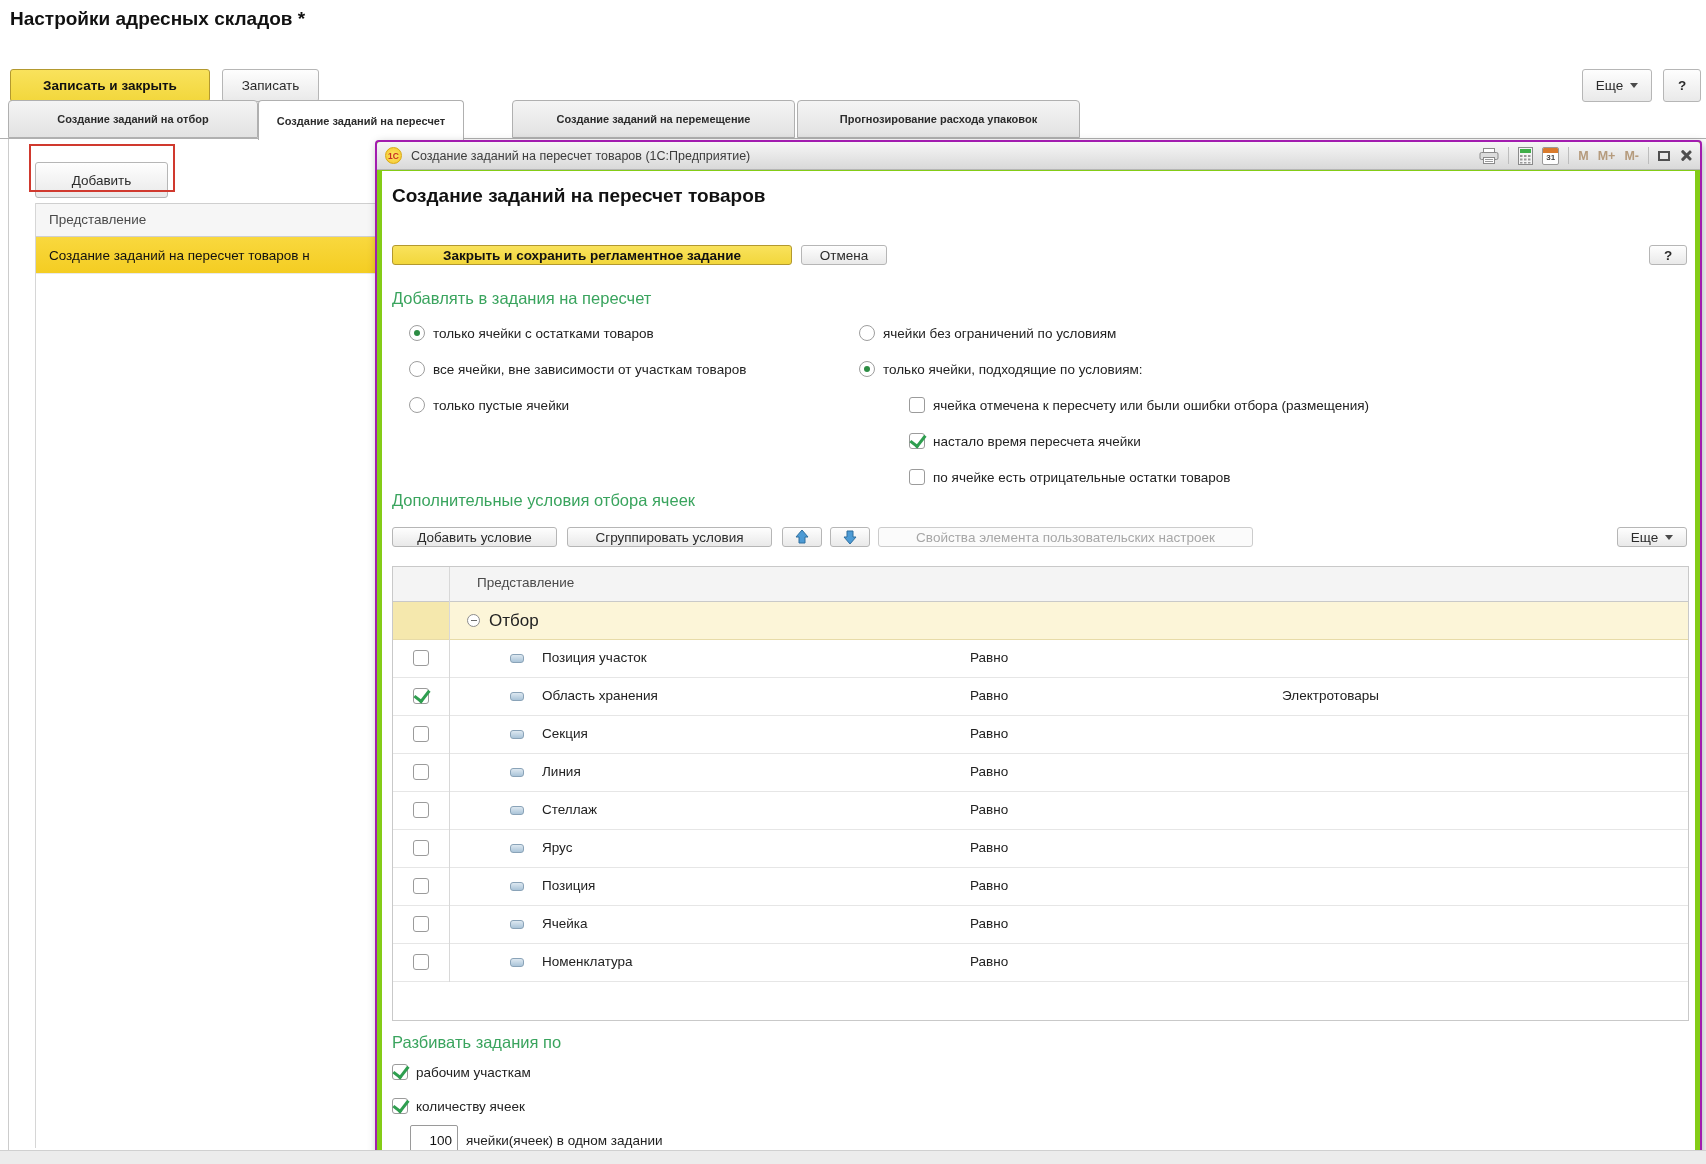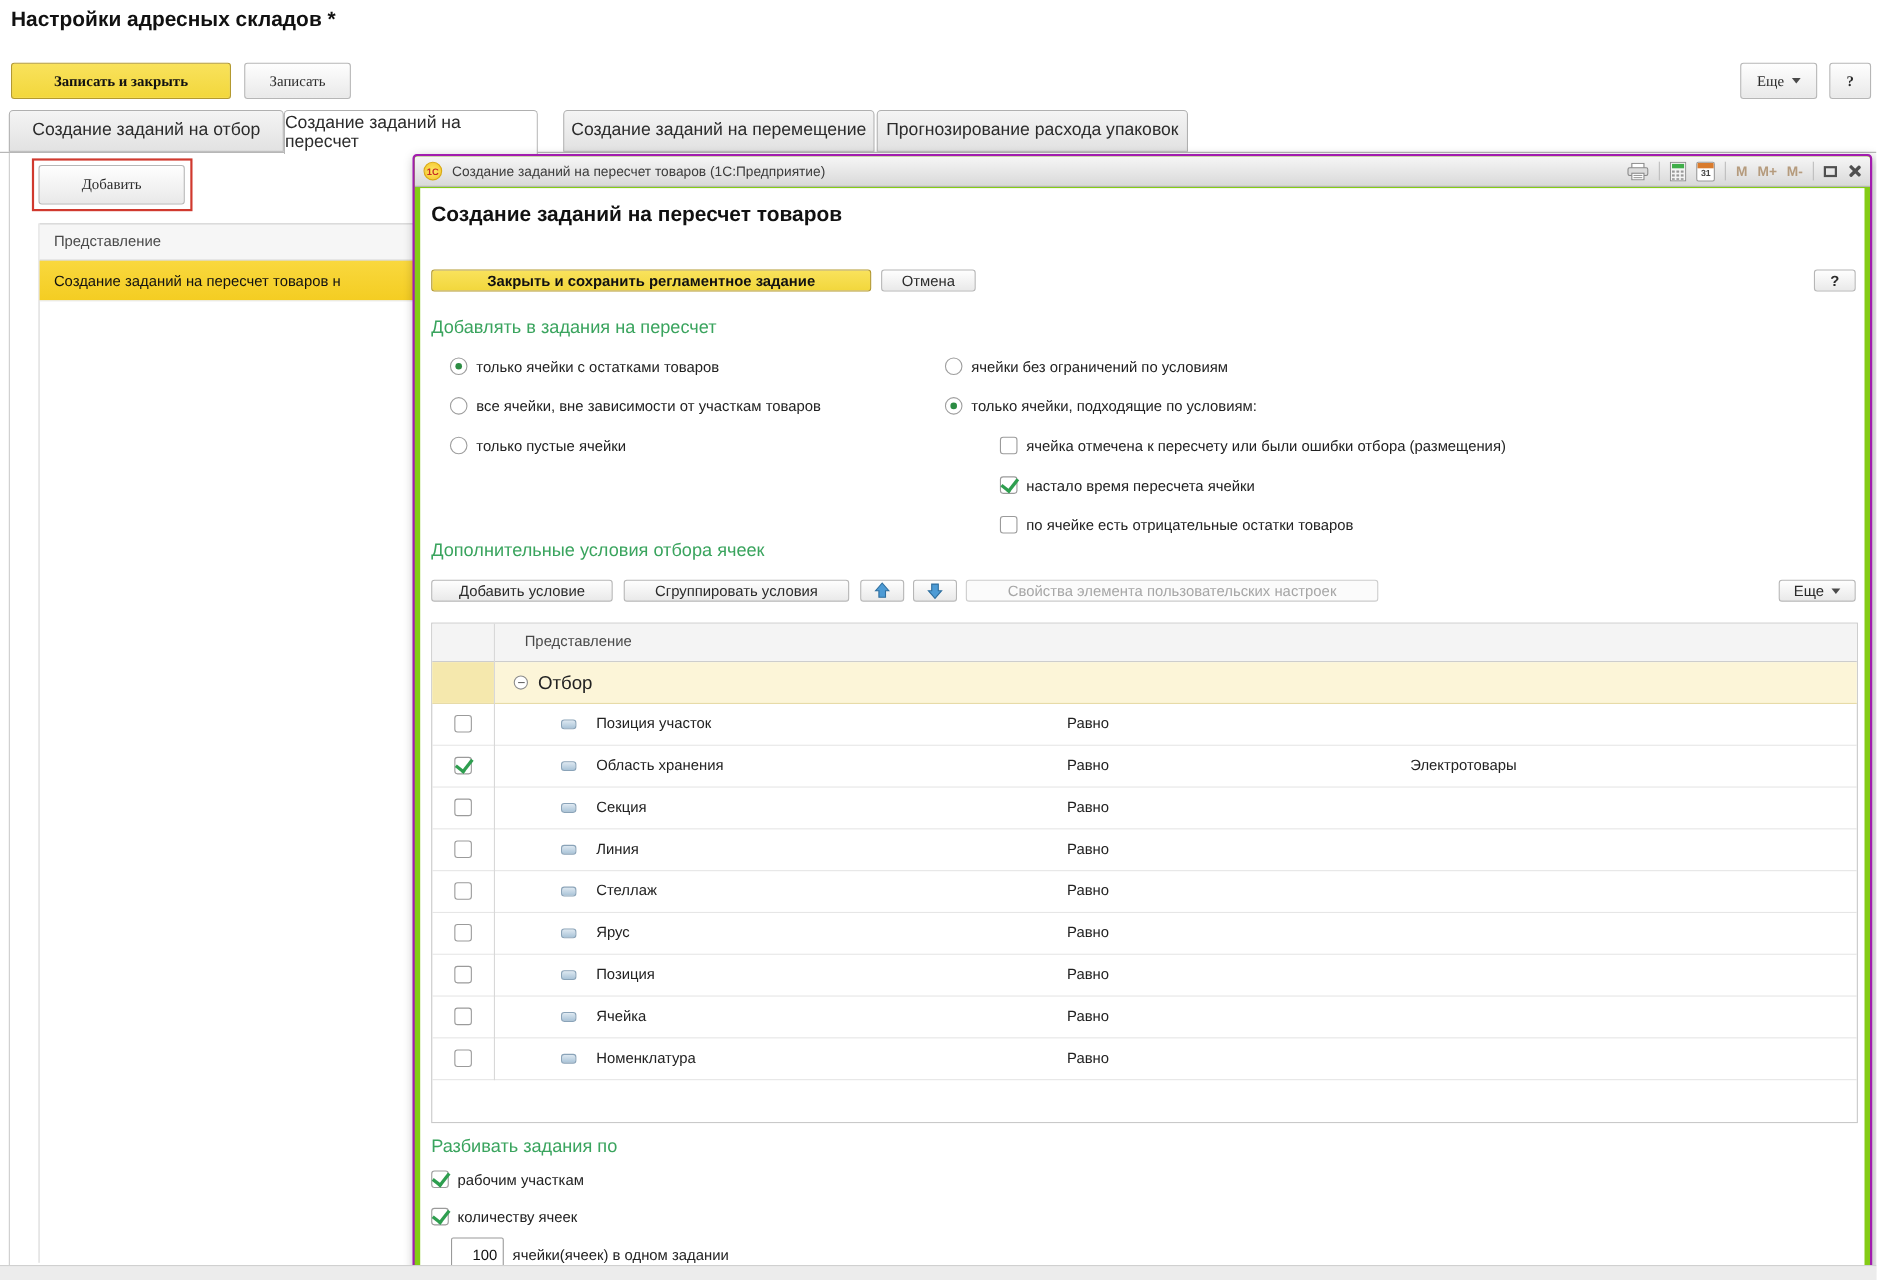"Записать и закрыть" .btn { font-family: Liberation Serif, serif -> Liberation Sans, sans-serif; margin-top: none -> 12px }
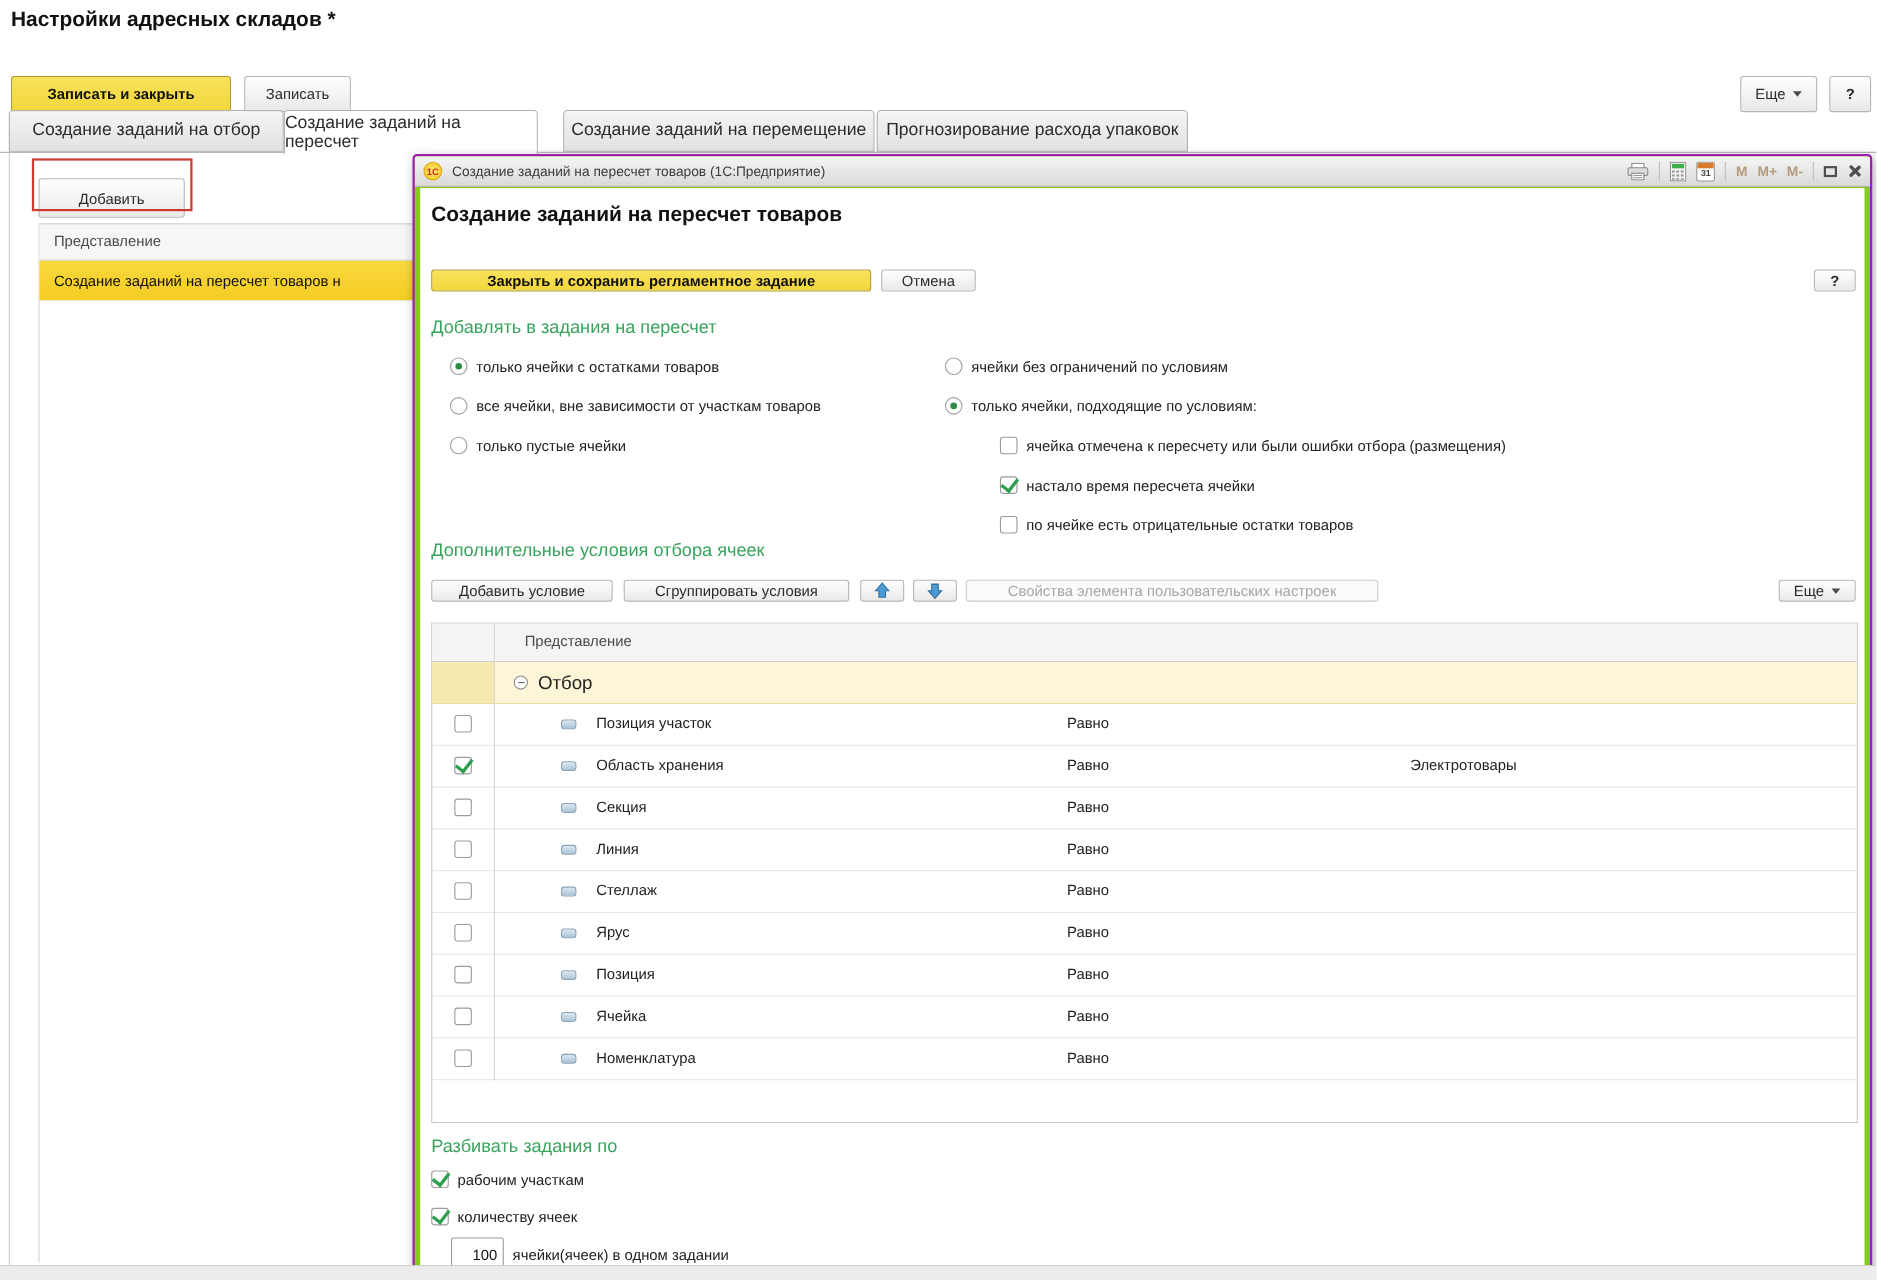"Создание заданий на отбор" .tab { font-size: 16px -> 11px; font-weight: none -> bold }
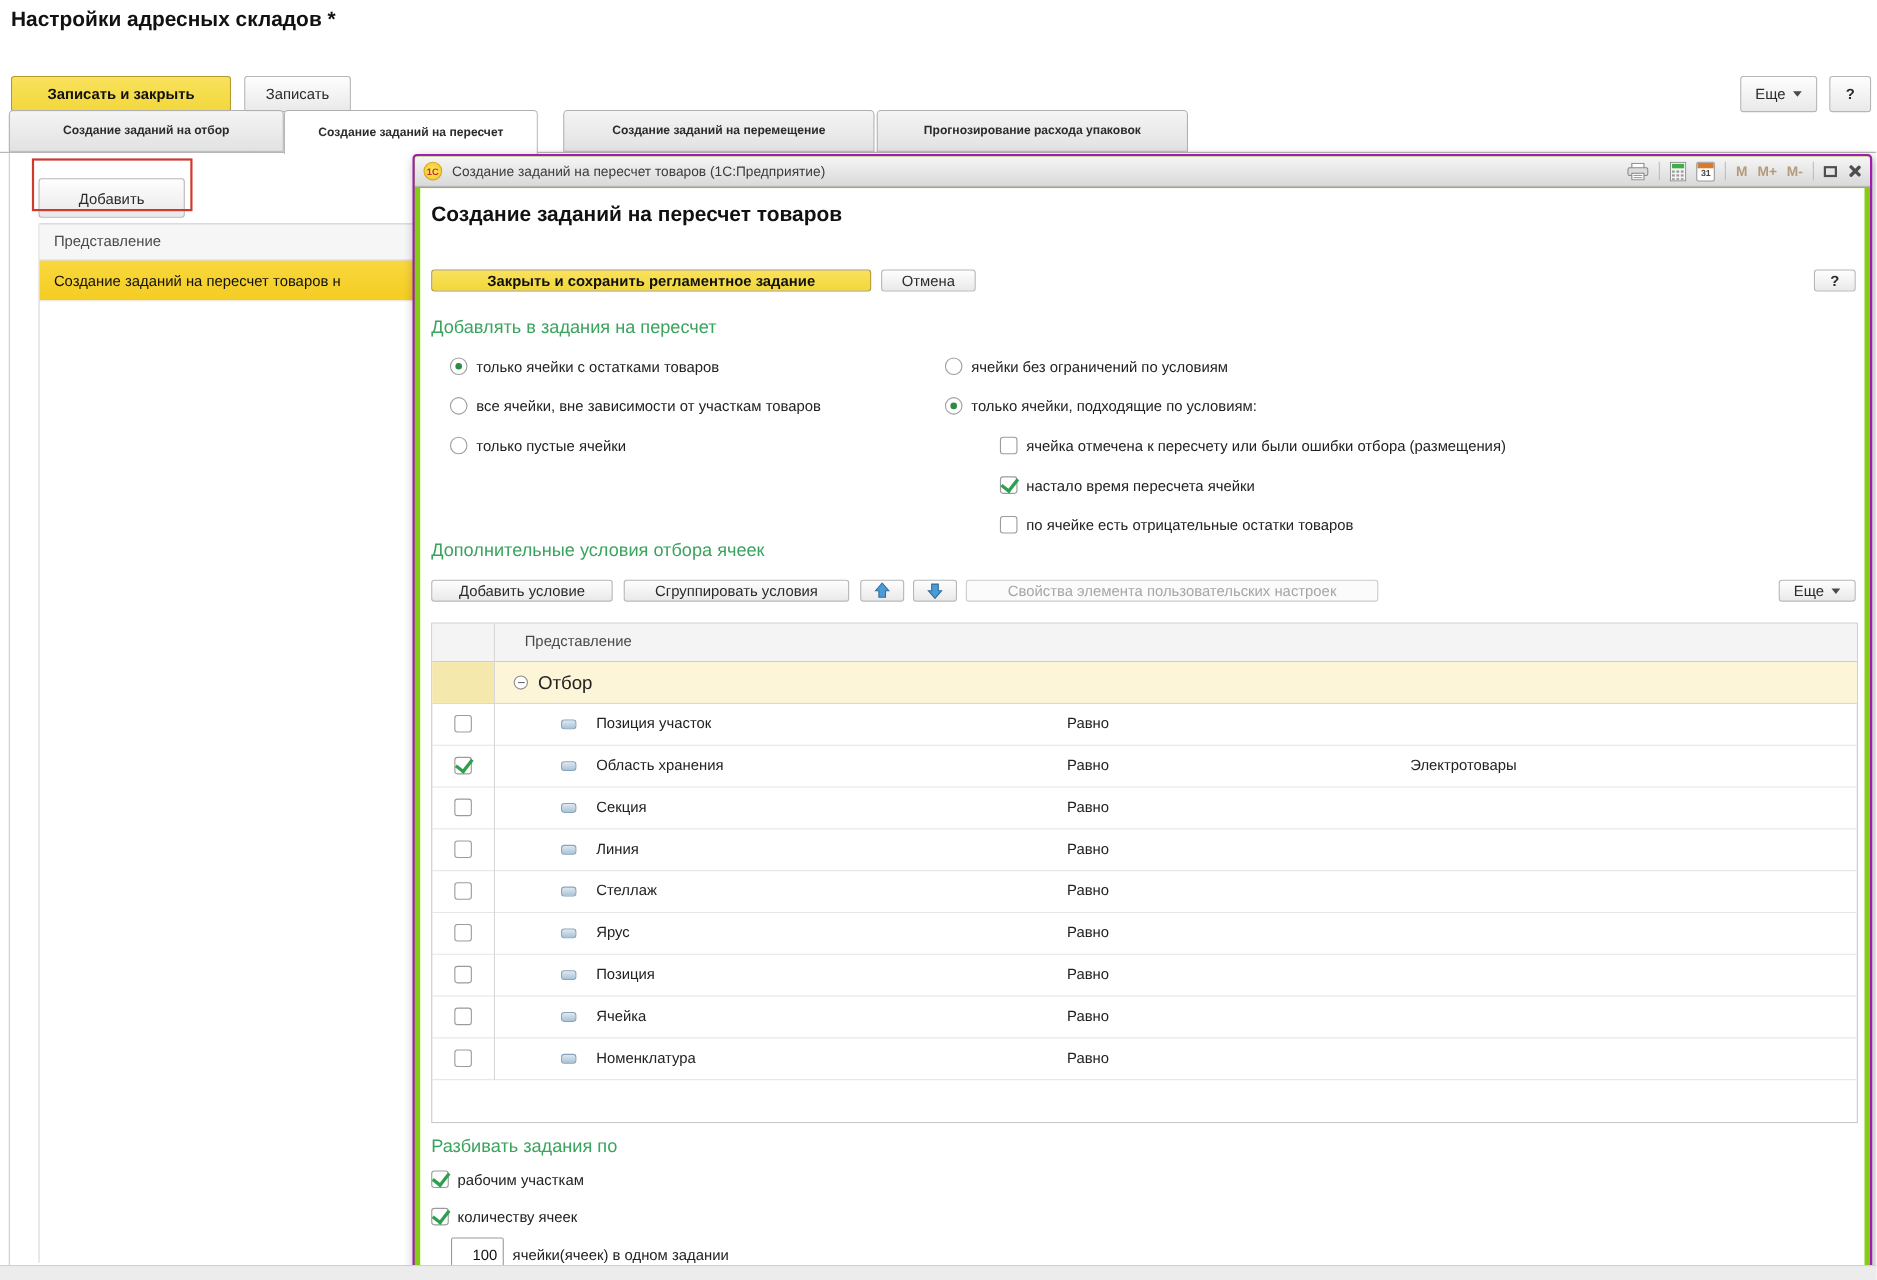"Создание заданий на пересчет" #tab-1 { width: 231px -> 206px }
